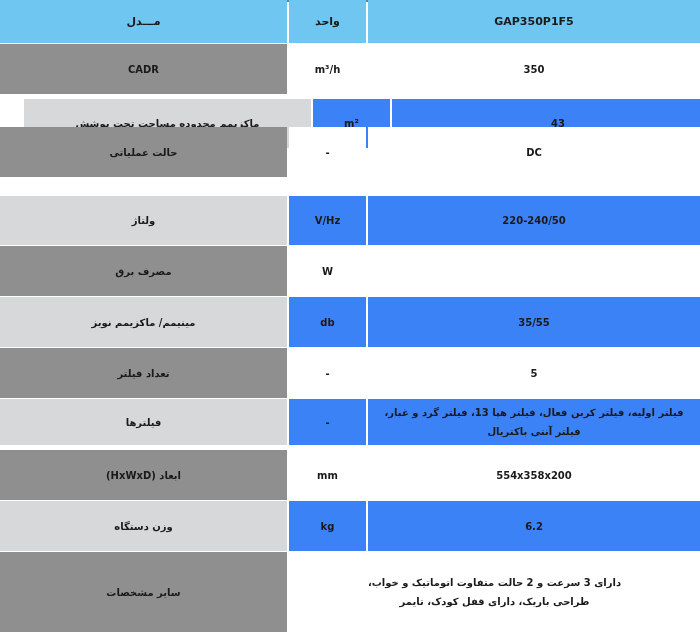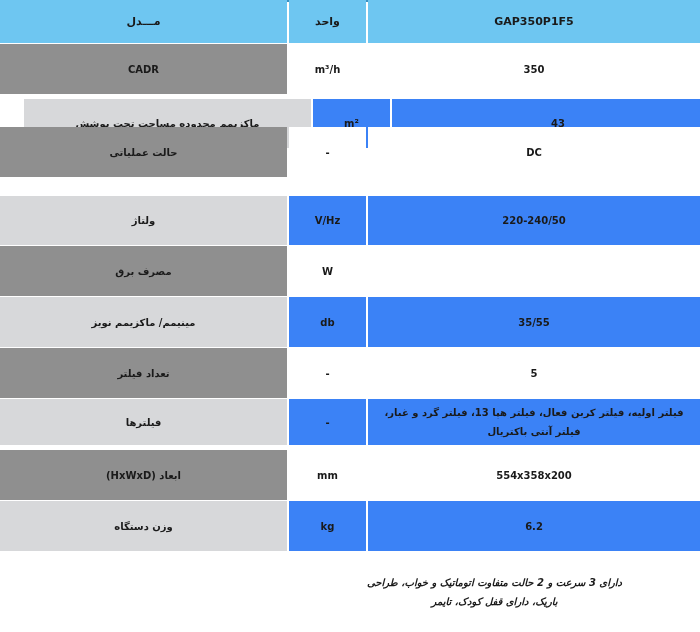"دارای 3 سرعت و 2" div.cell { font-style: italic -> none }
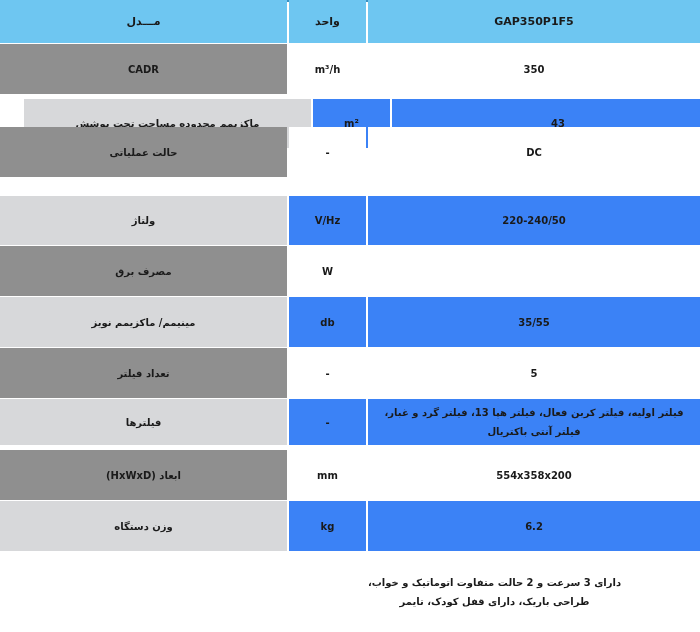"سایر مشخصات" div.cell { html: none -> <div>سایر مشخصات</div> }
